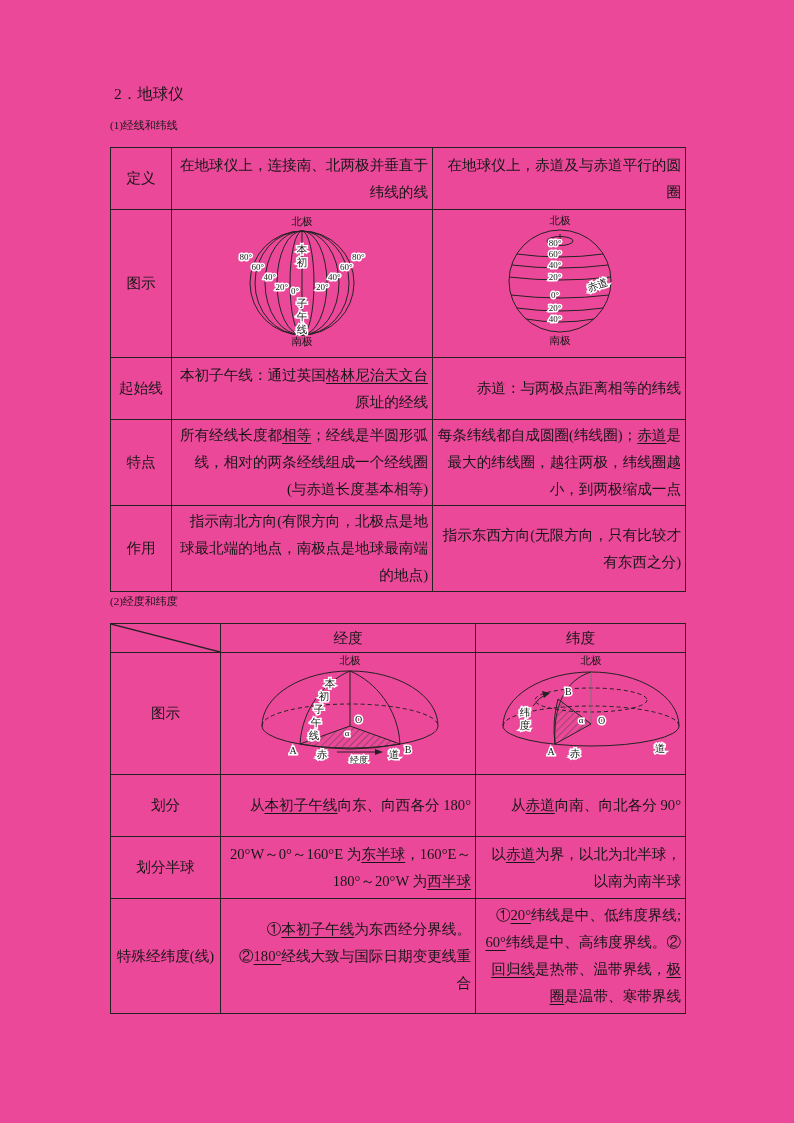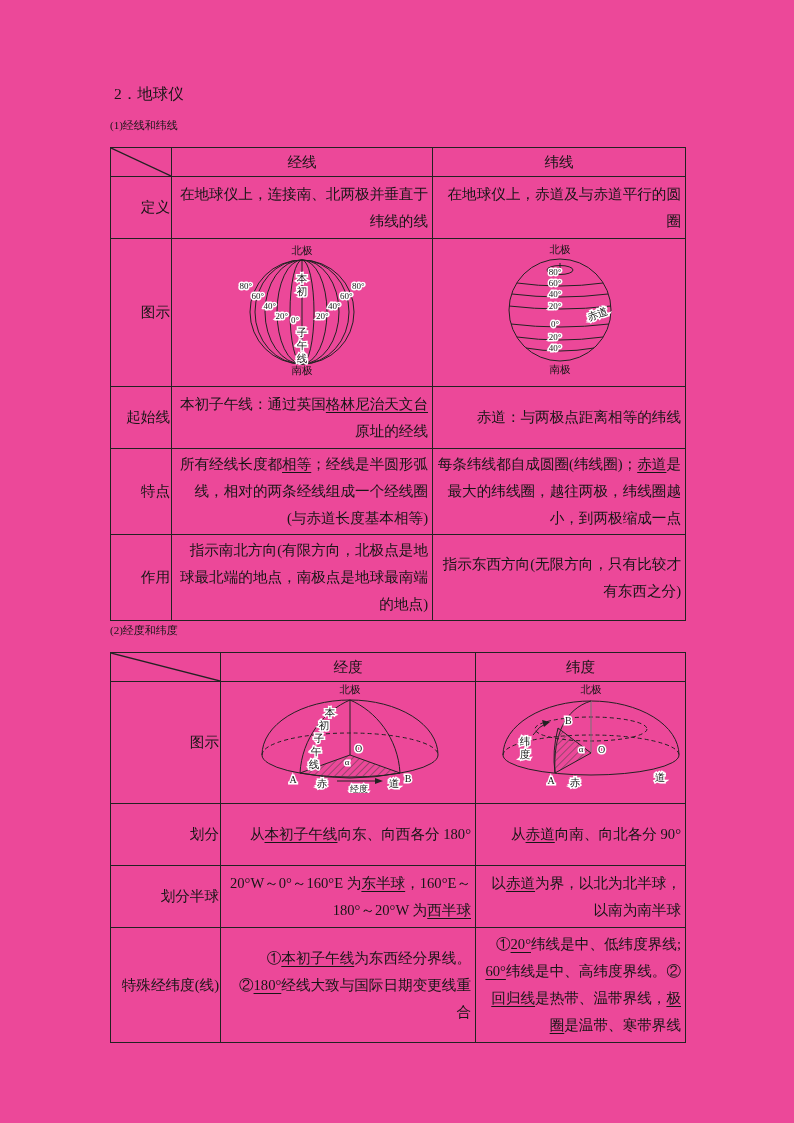"经线" tr { html: <tr> <th> <svg> <line></line> </svg> </th> <th>经线</th> <th>纬线</th> </tr> -> none }
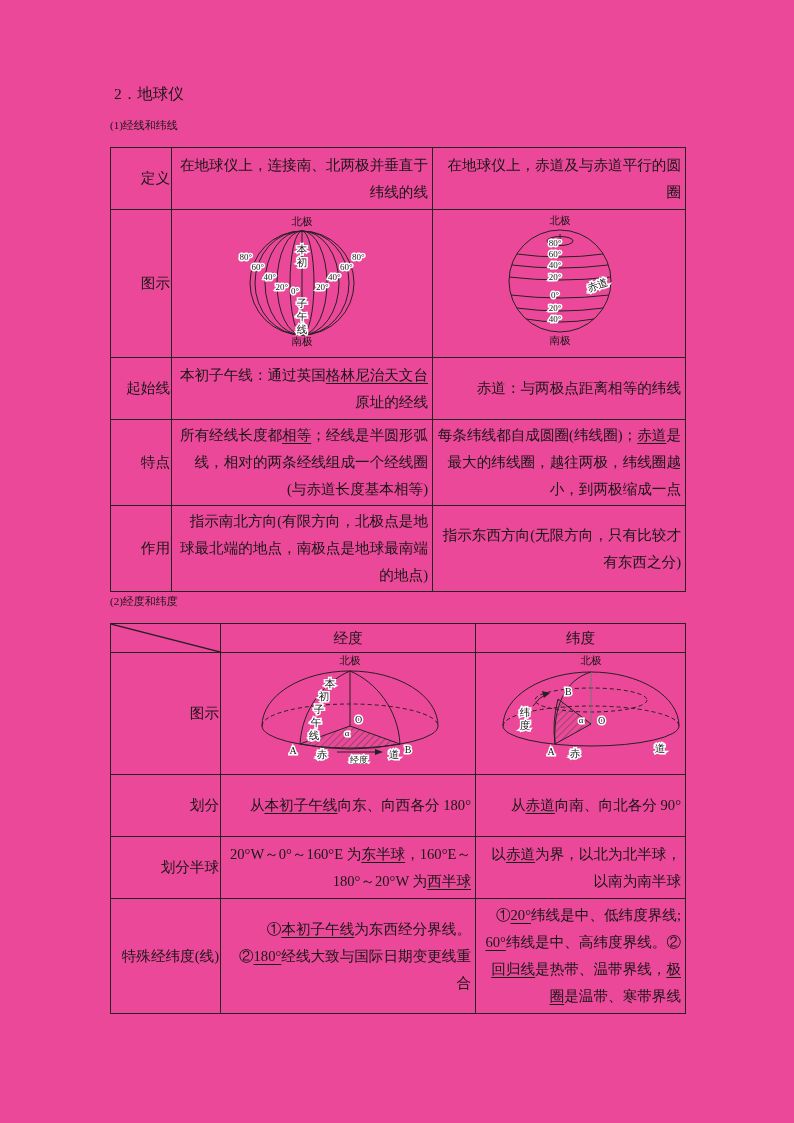"定义" td.lbl { text-align: right -> center }
